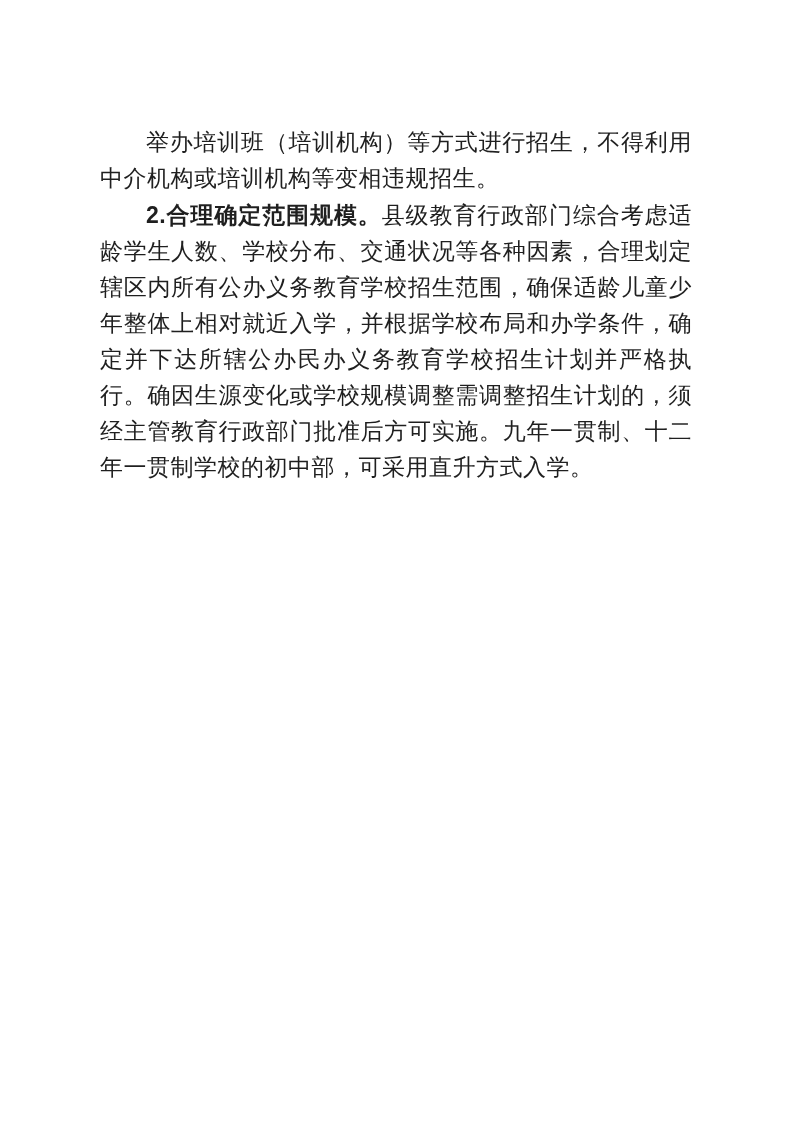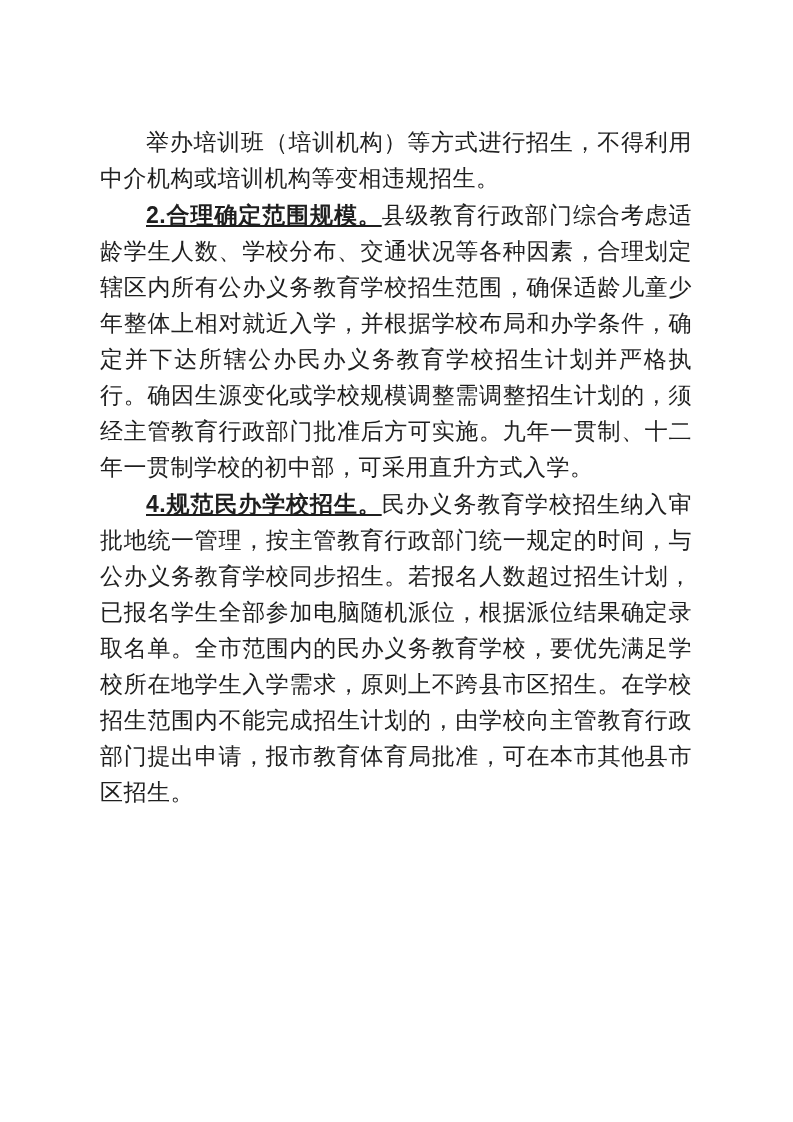"2.合理确定范围规模。" .para .hd { text-decoration: underline -> none }
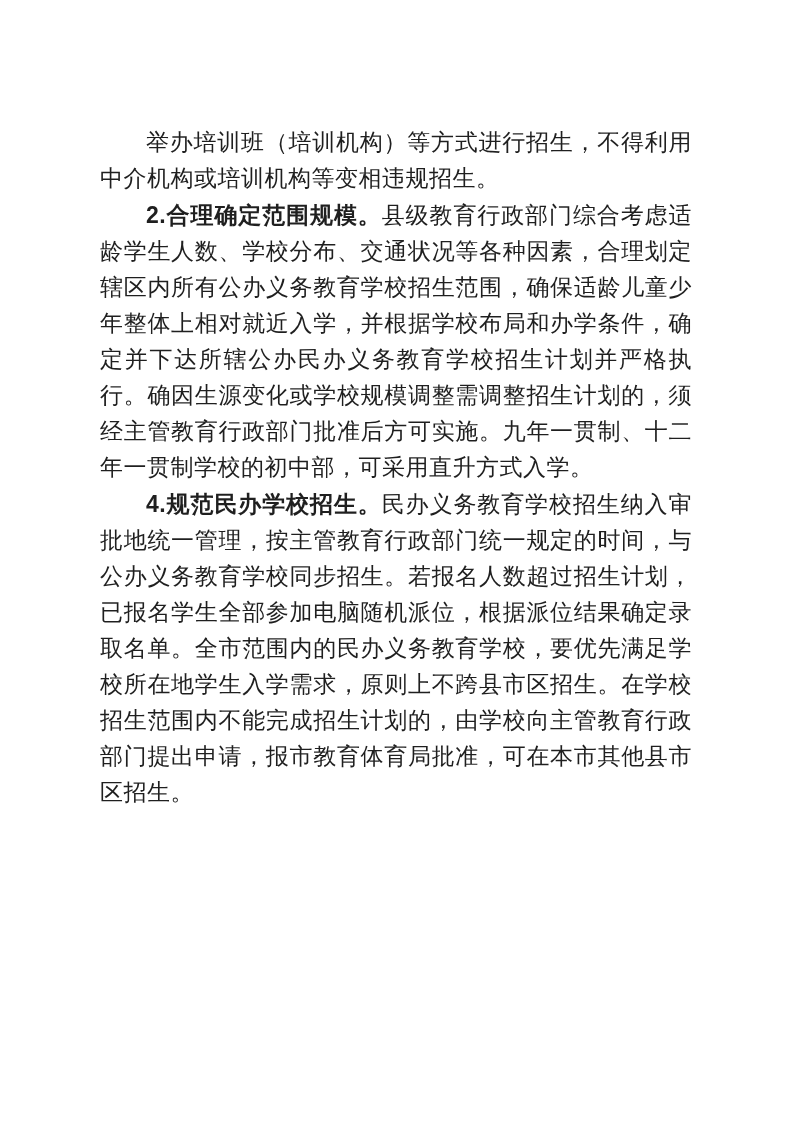"4.规范民办学校招生。民办义务教育学校招生纳入审批地统一管理，按主管教育行政部门" p.para { html: <p><b>4.规范民办学校招生。</b><span>民办义务教育学校招生纳入审批地统一管理，按主管教育行政部门统一规定的时间，与公办义务教育学校同步招生。若报名人数超过招生计划，已报名学生全部参加电脑随机派位，根据派位结果确定录取名单。全市范围内的民办义务教育学校，要优先满足学校所在地学生入学需求，原则上不跨县市区招生。在学校招生范围内不能完成招生计划的，由学校向主管教育行政部门提出申请，报市教育体育局批准，可在本市其他县市区招生。</span></p> -> none }
